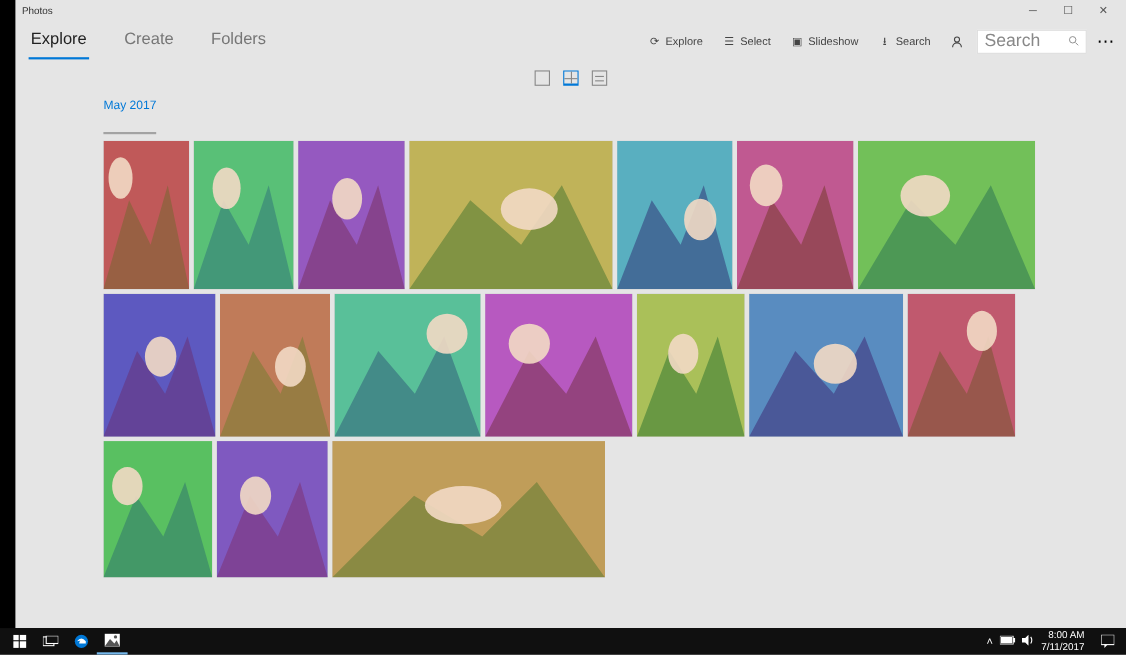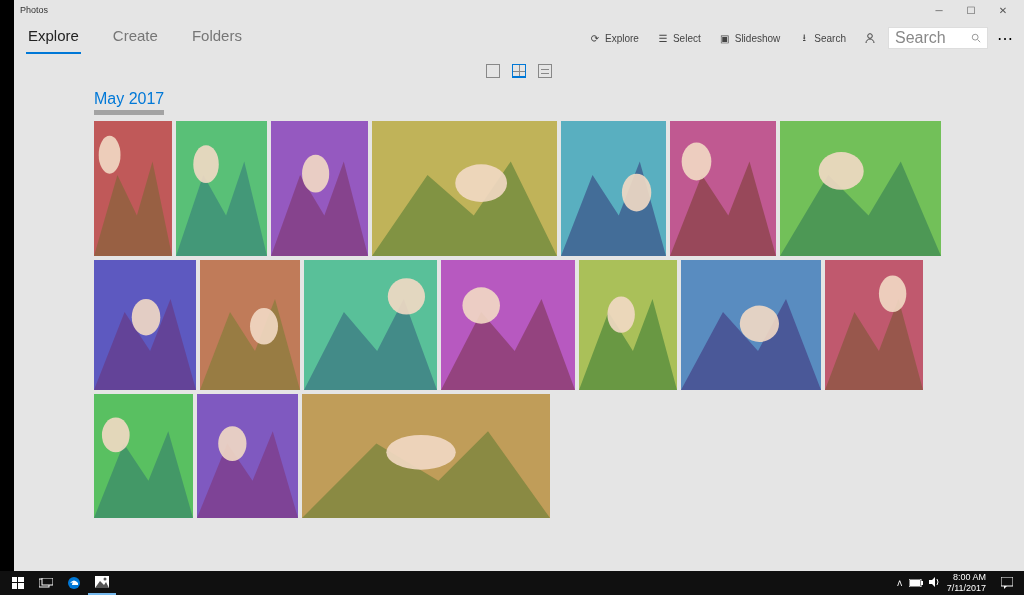"May 2017" .date-header { border-bottom: 5px solid #a3a3a3 -> 2px solid #a3a3a3; font-size: 16px -> 11px; padding-bottom: 2px -> 18px }
